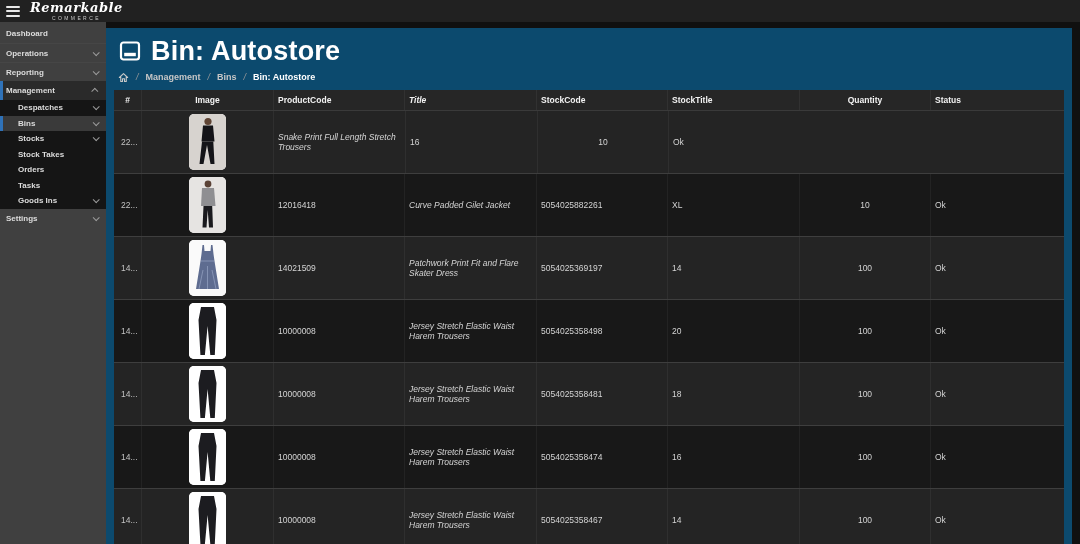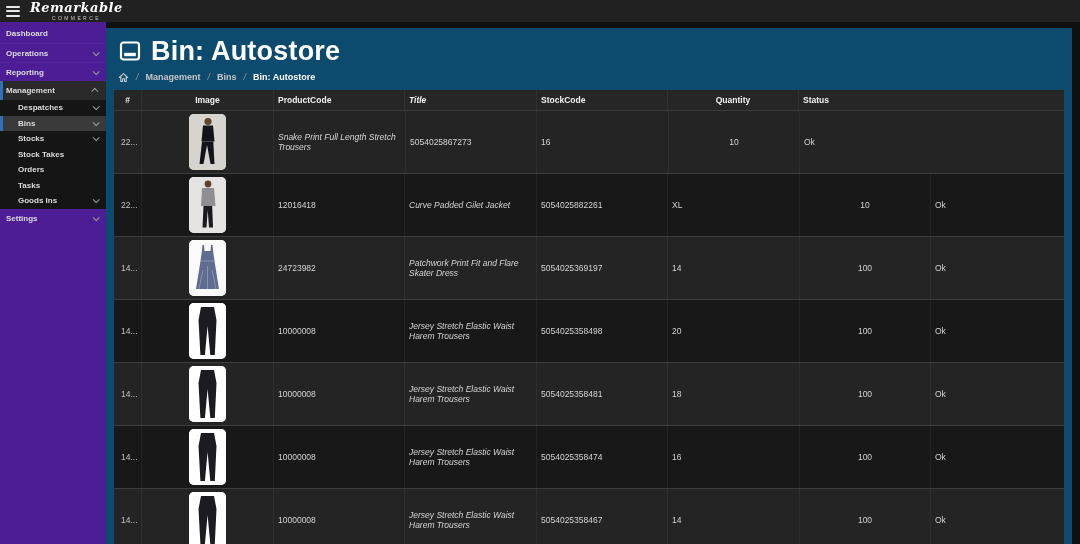"Dashboard" .sidebar { background: #4c1d95 -> #404040 }
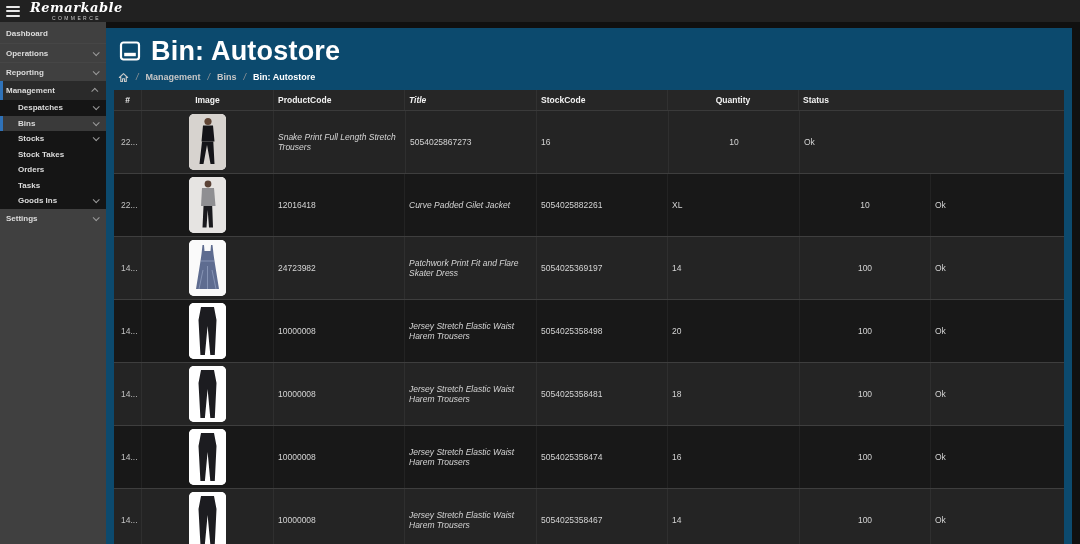"StockTitle" div.th { html: none -> <div>StockTitle</div> }
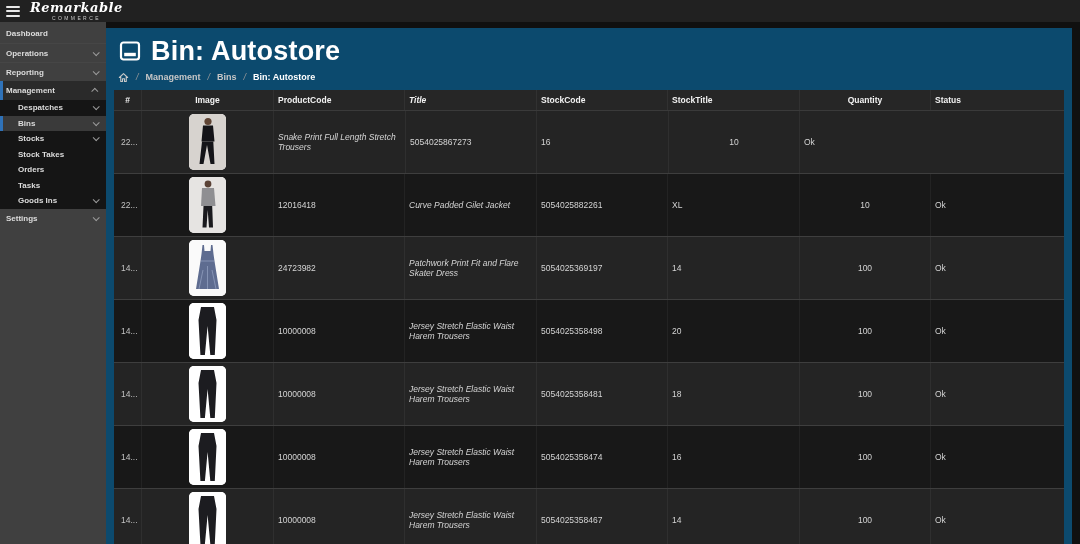"5054025867273" div.td { html: <div>5054025867273</div> -> none }
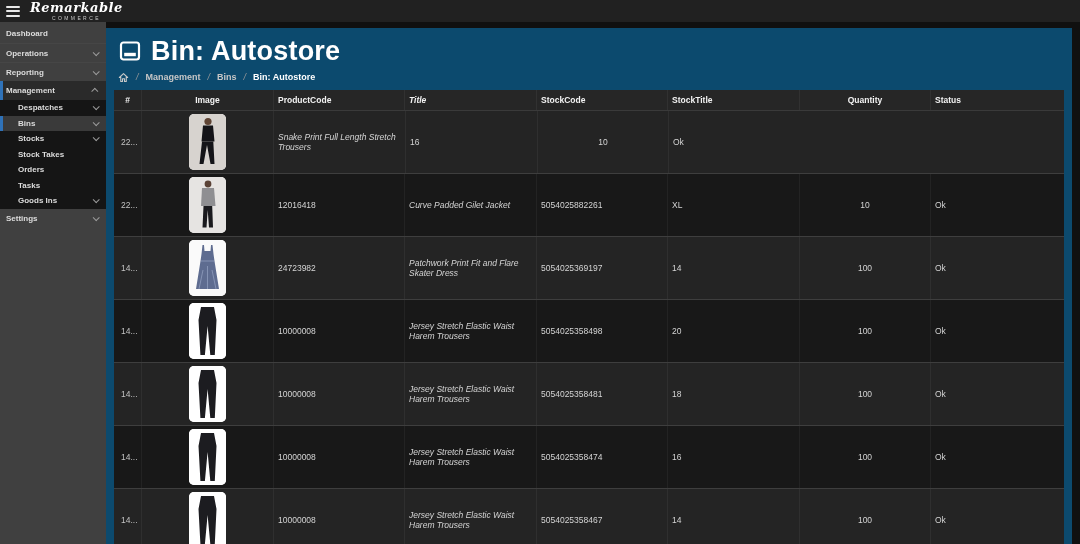"24723982" div.td { text: 24723982 -> 14021509 }
